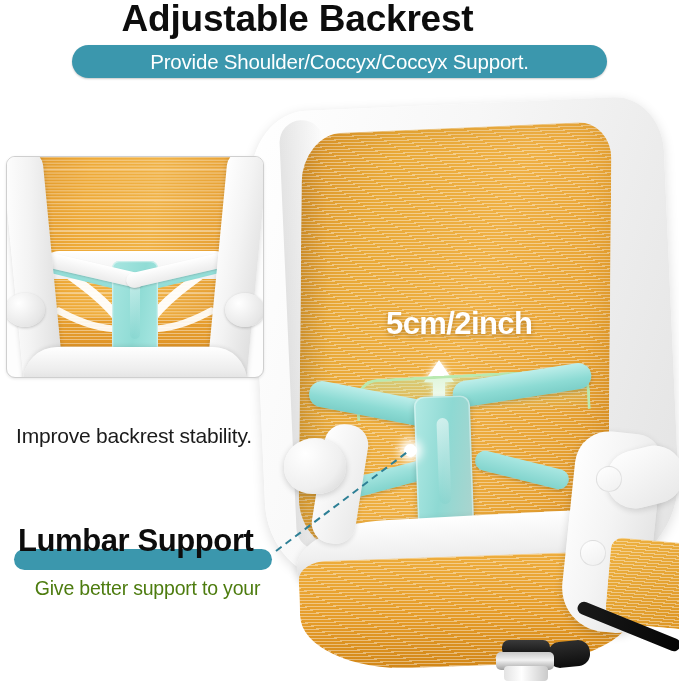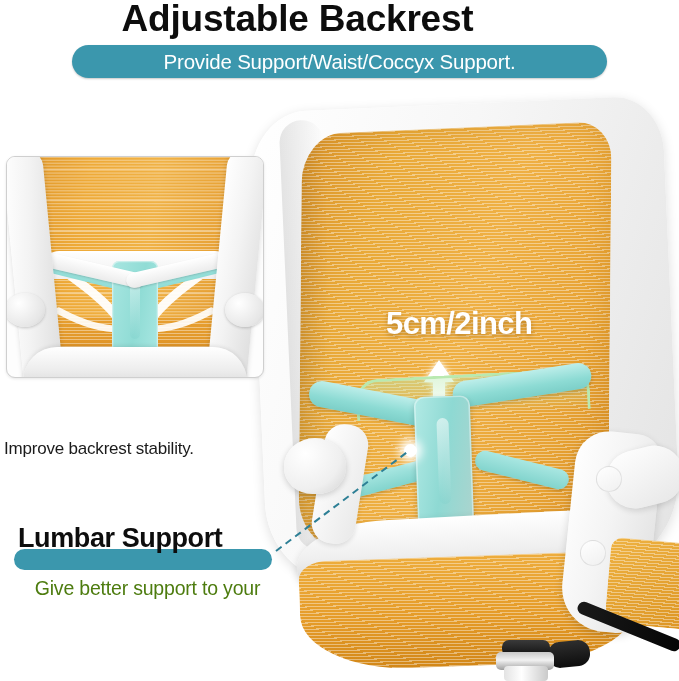"Provide Support/Waist/Coccyx Support." span.subpill-text { text: Support/Waist/Coccyx -> Shoulder/Coccyx/Coccyx }
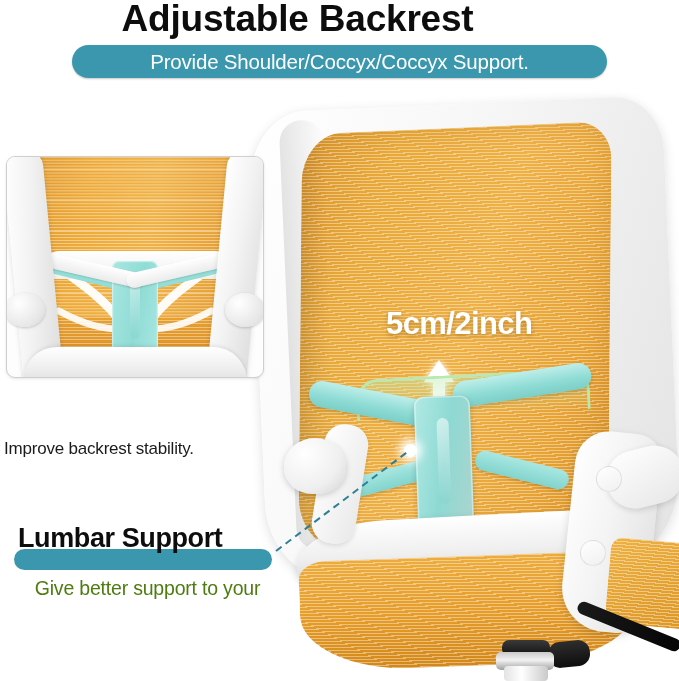"Improve backrest stability." .cap-y-sub { font-size: 17px -> 21px; left: 4px -> 16px; margin-top: 15px -> none }
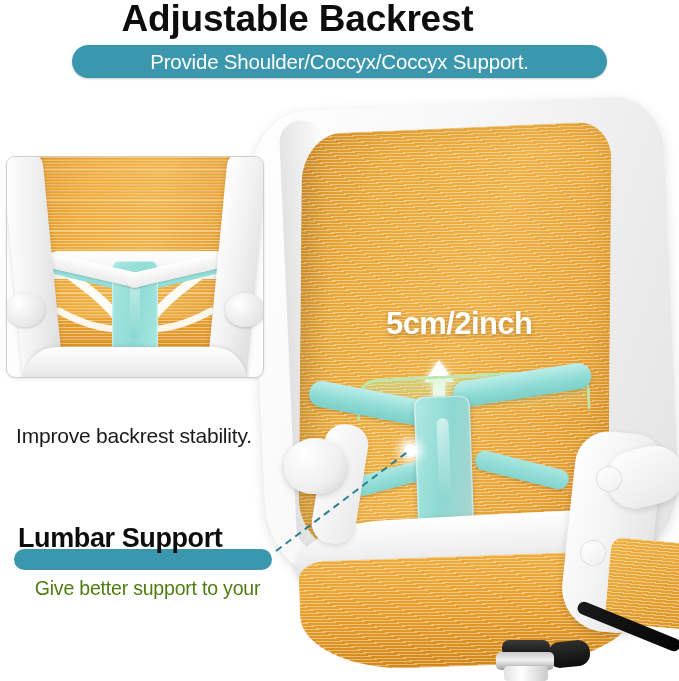"Lumbar Support" .lumbar-title { font-size: 27px -> 31px }
